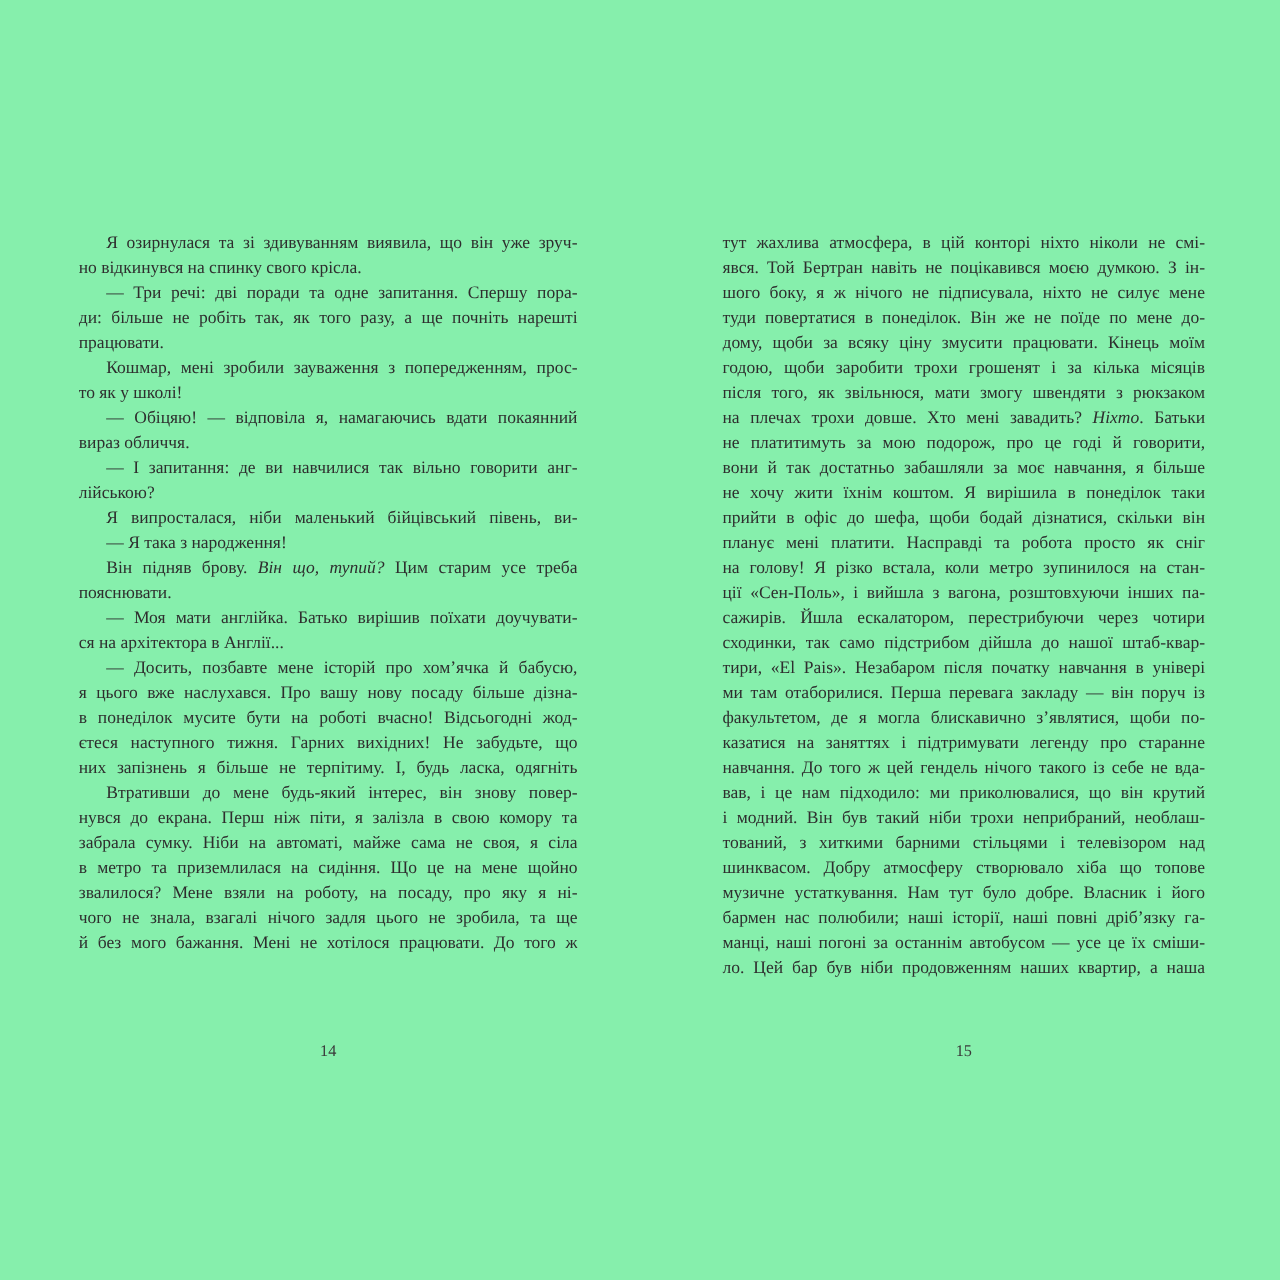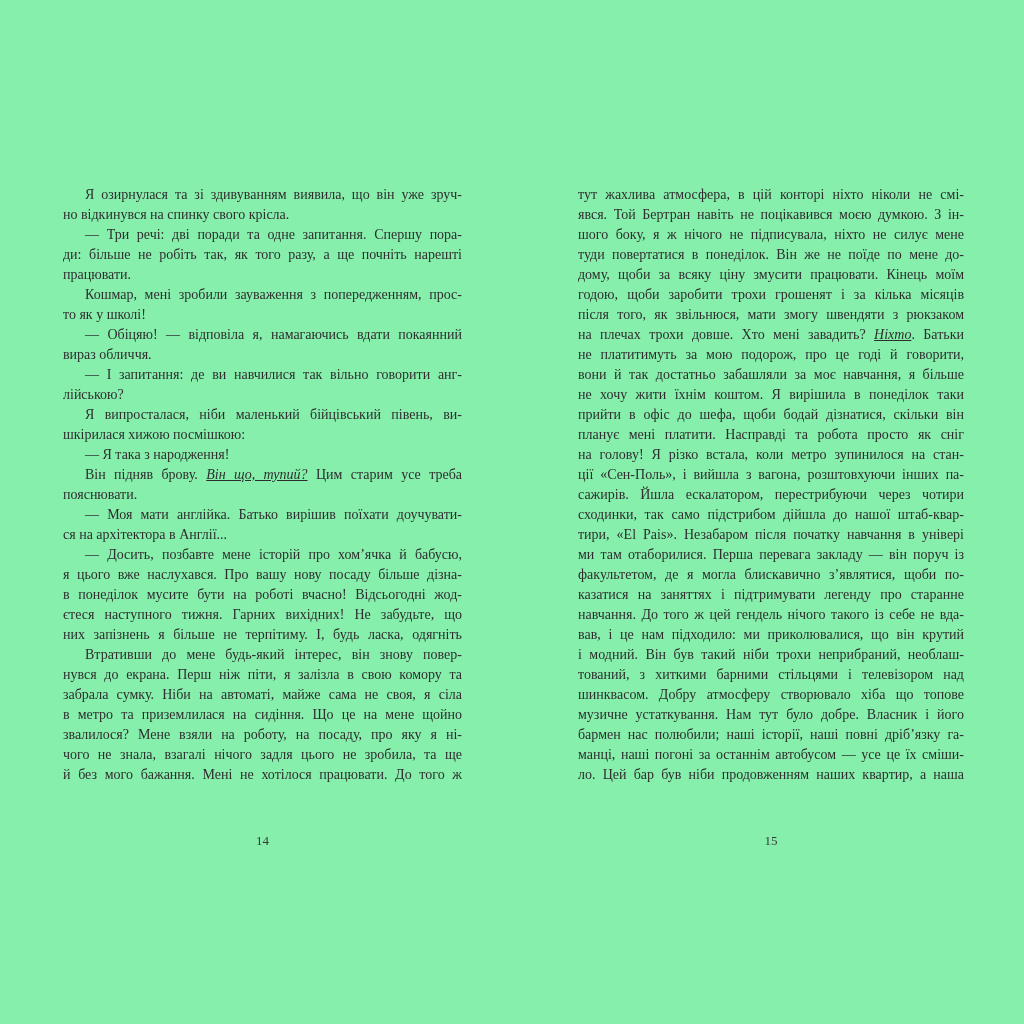"Ніхто" .it { text-decoration: underline -> none }
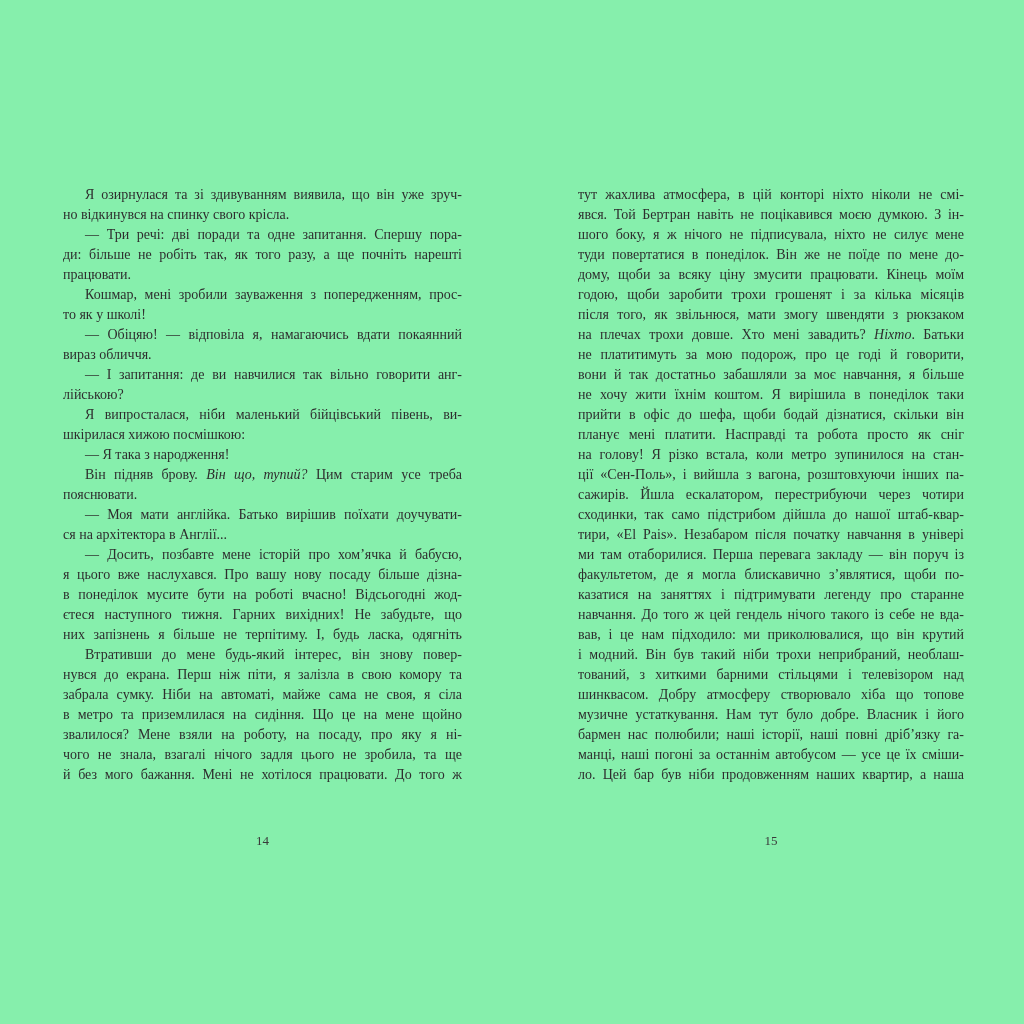"шкірилася хижою посмішкою:" div.pline { html: <div><span>шкірилася хижою посмішкою:</span></div> -> none }
